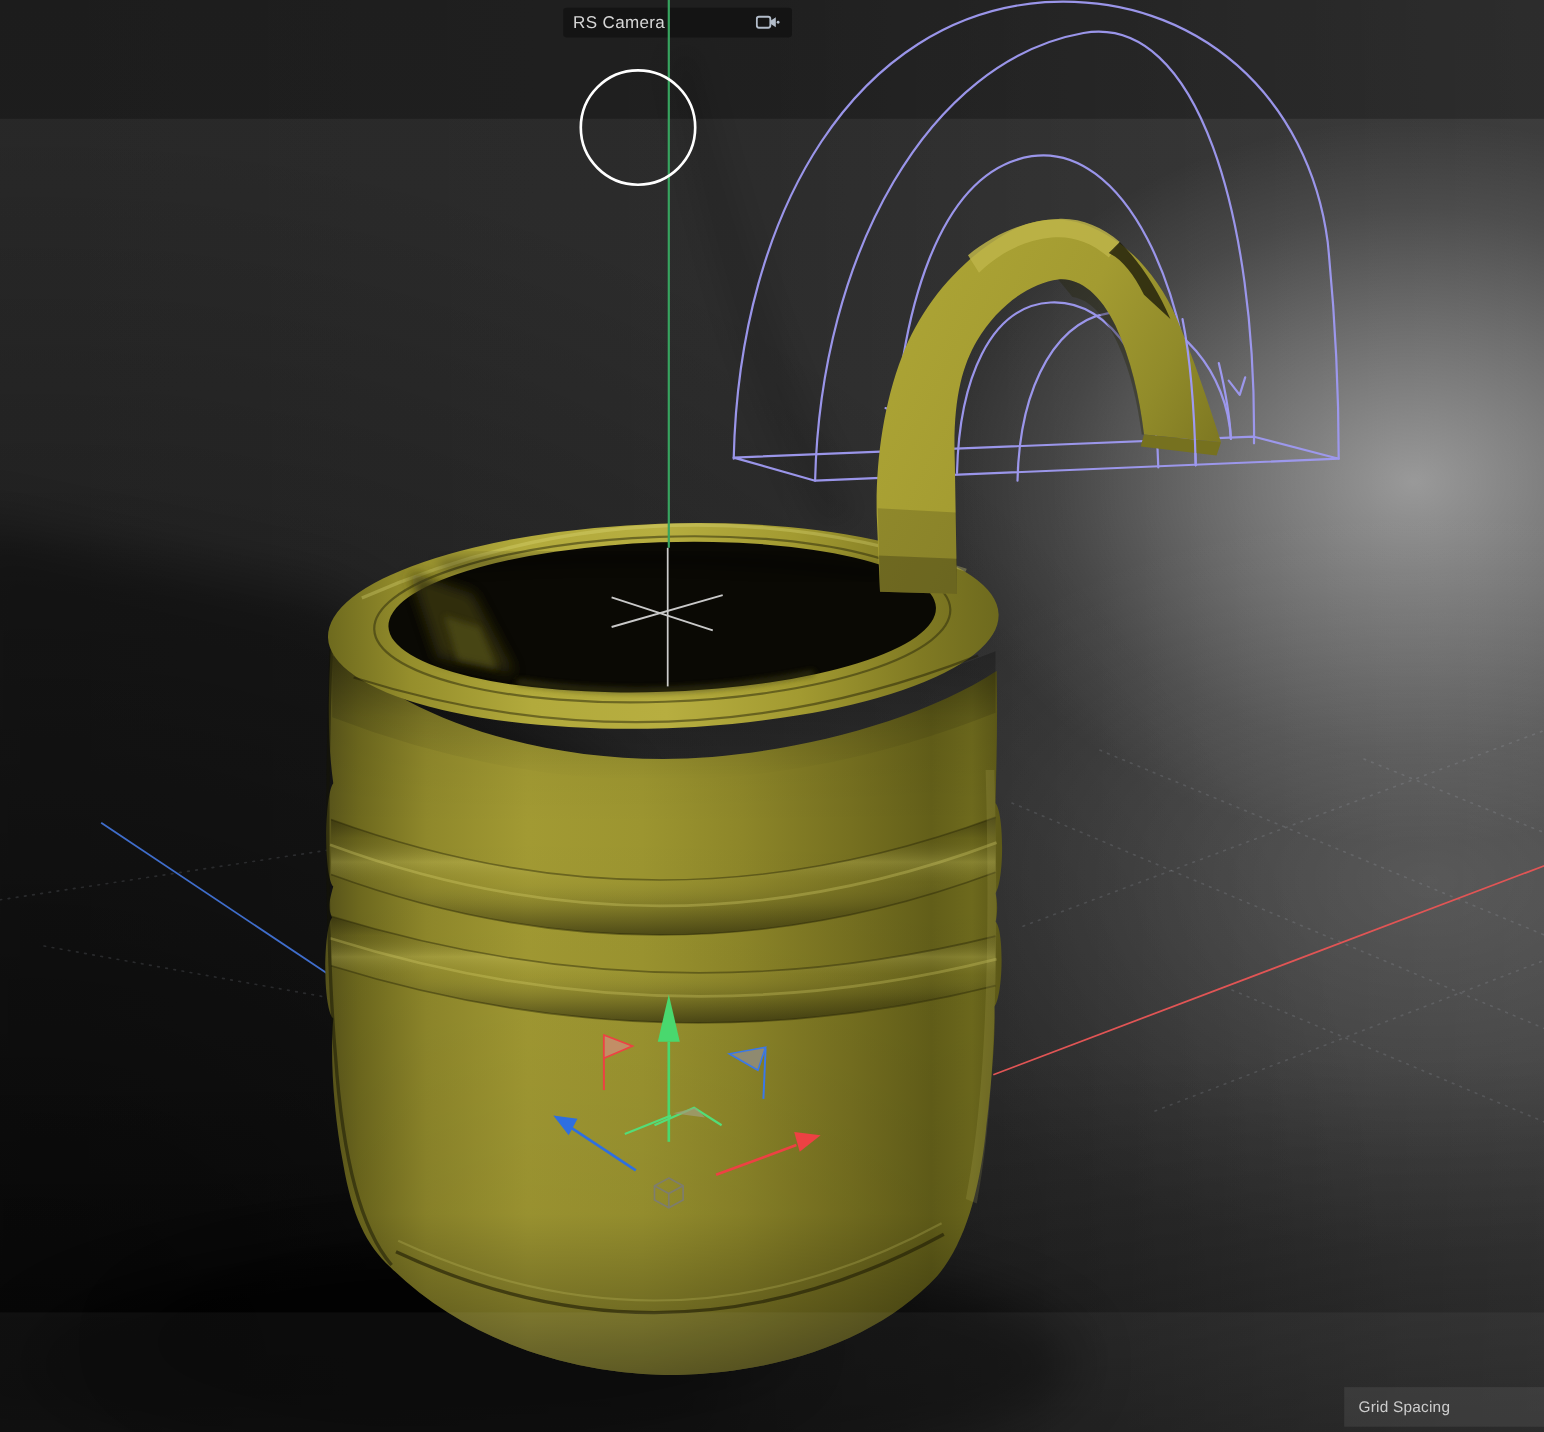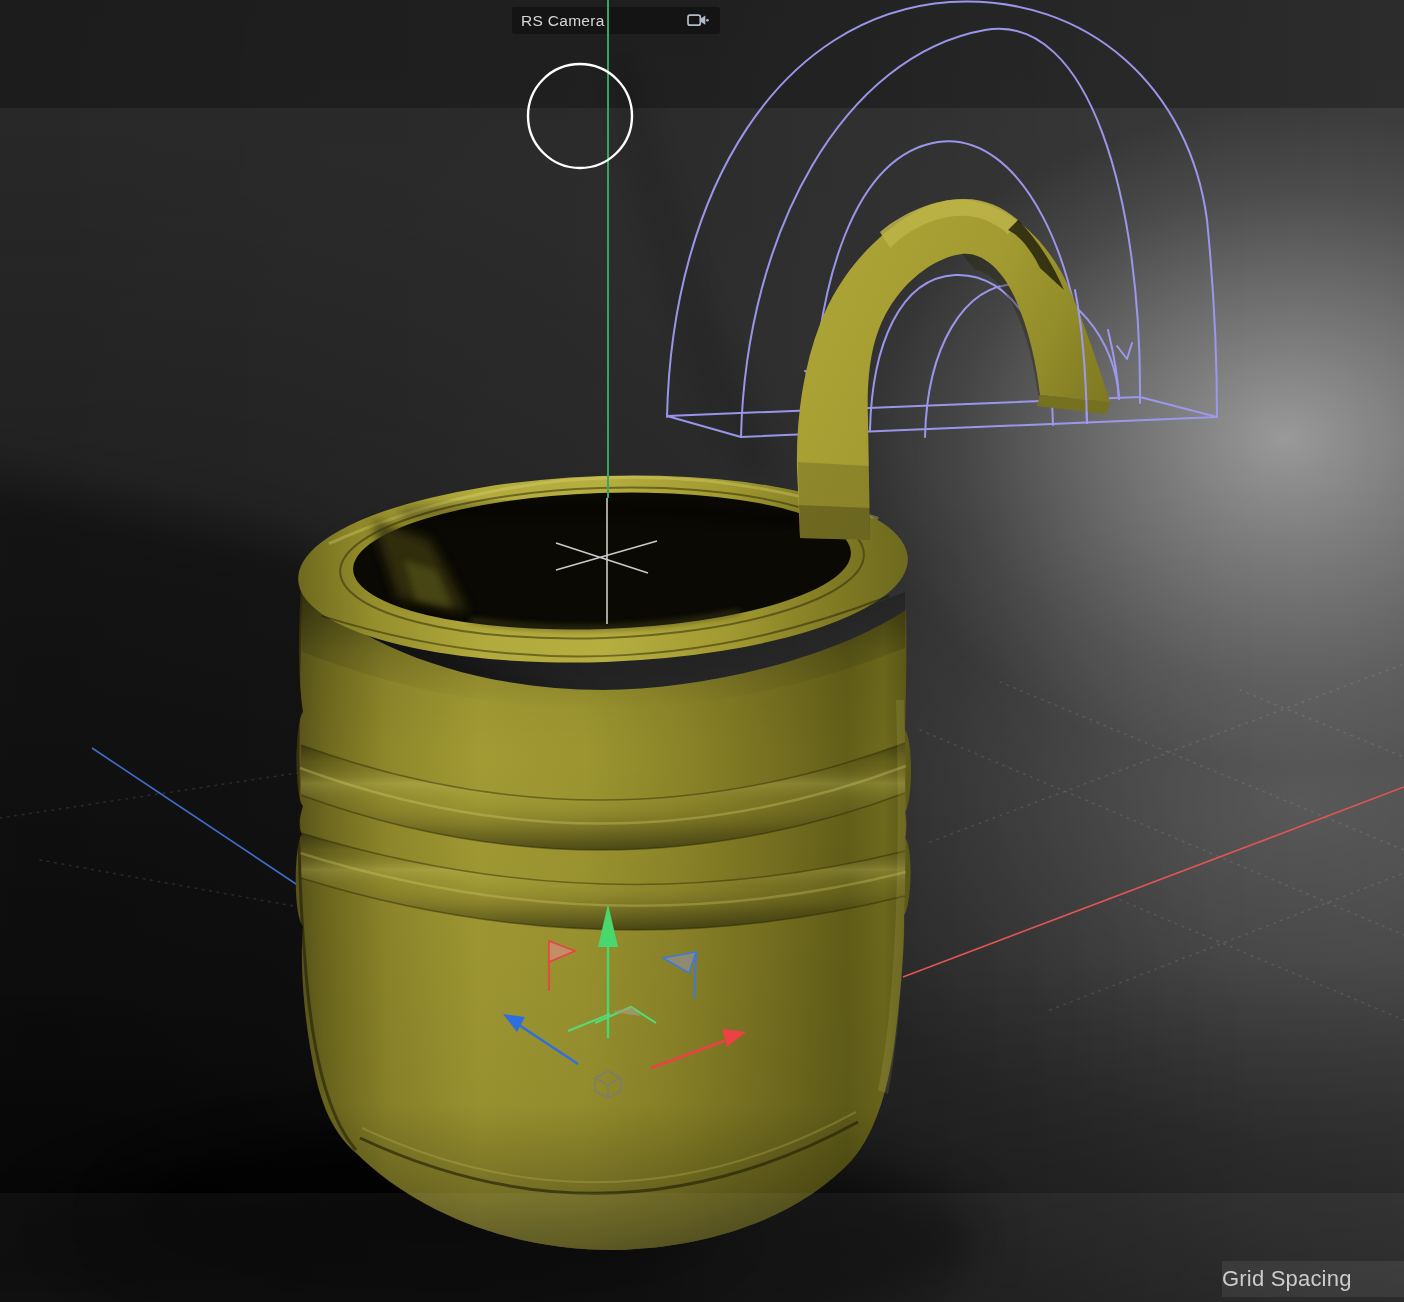"Grid Spacing" .grid-label { font-size: 22px -> 14px; padding-left: none -> 13px }
